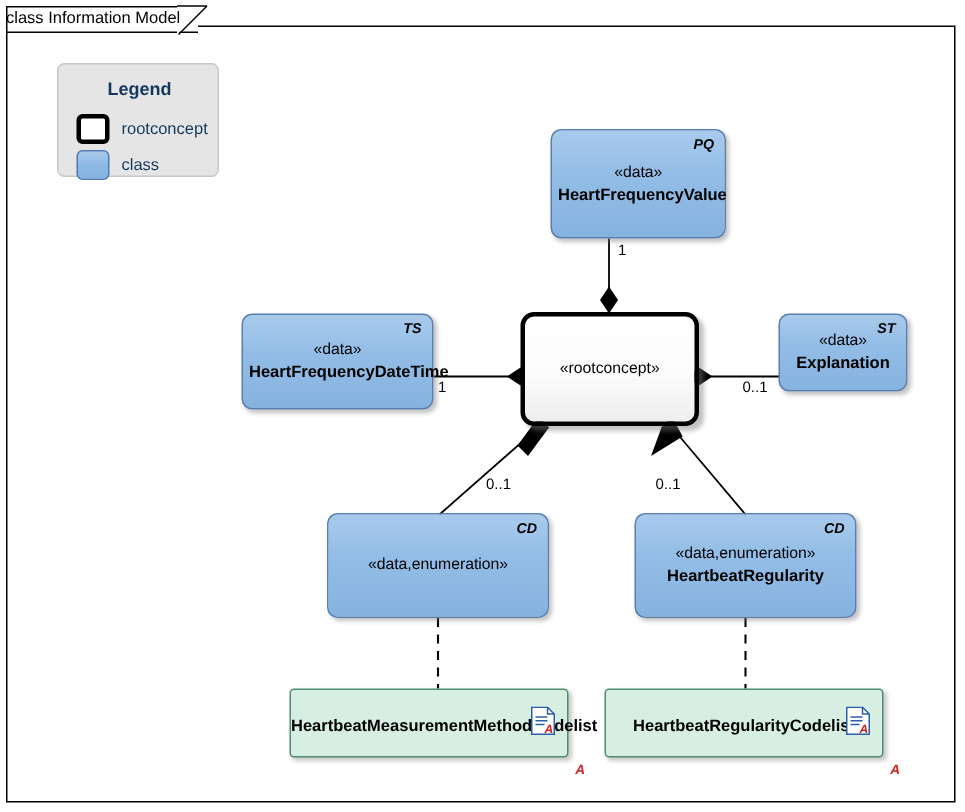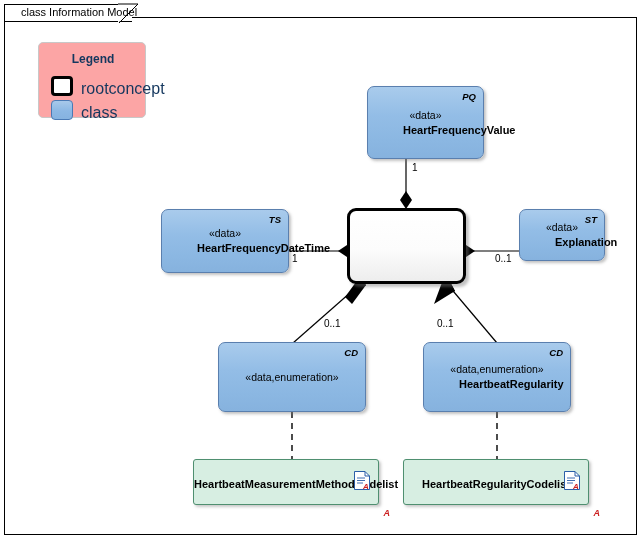"class Information Model" #title-text { left: 21px -> 4px }
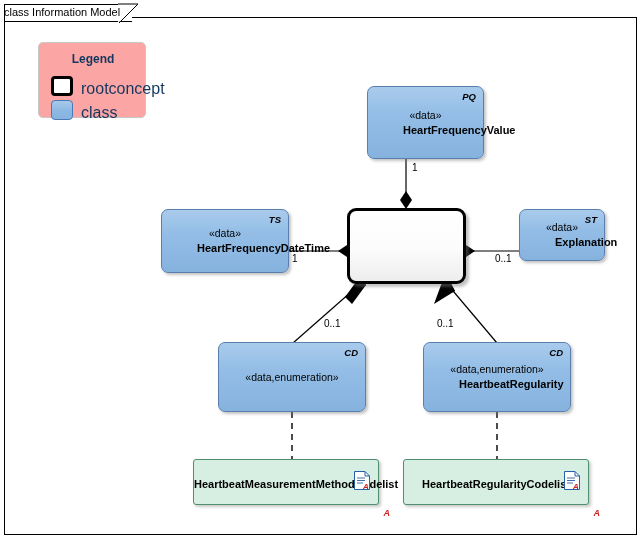"Legend" #legend { background: #fca5a5 -> #e5e5e5 }
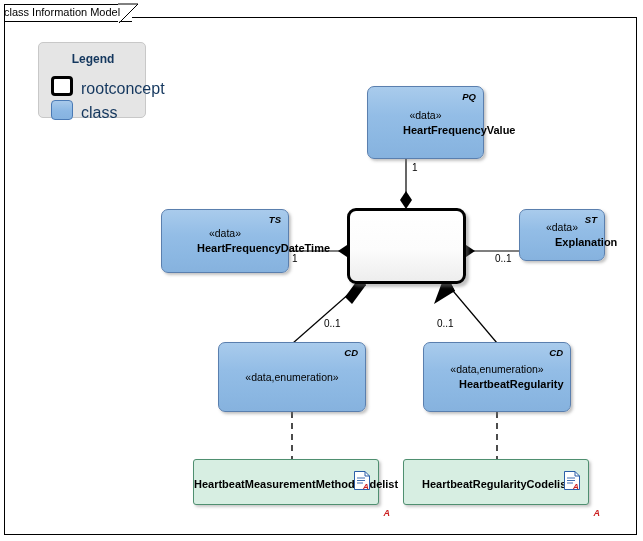"rootconcept" .legend-label { font-size: 16px -> 11px }
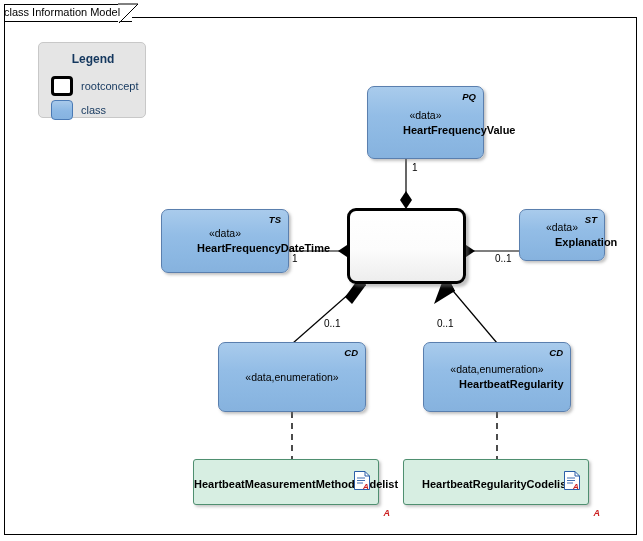"«data»" .cls-body { padding: 0 20px -> 0 4px }
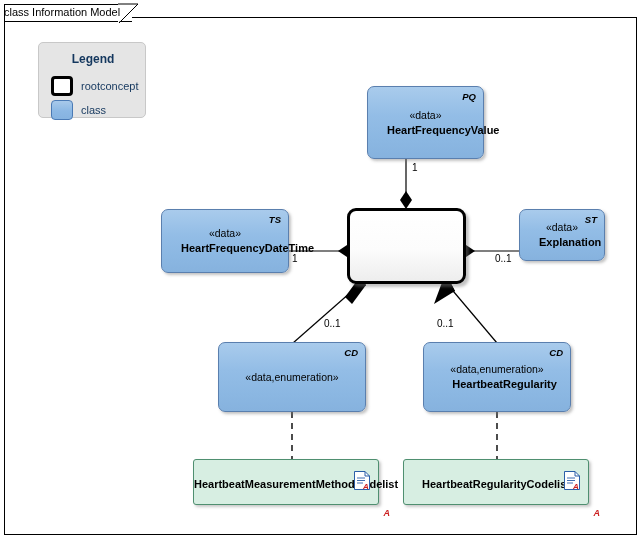"HeartFrequencyValue" .cname { margin-left: 15px -> none }
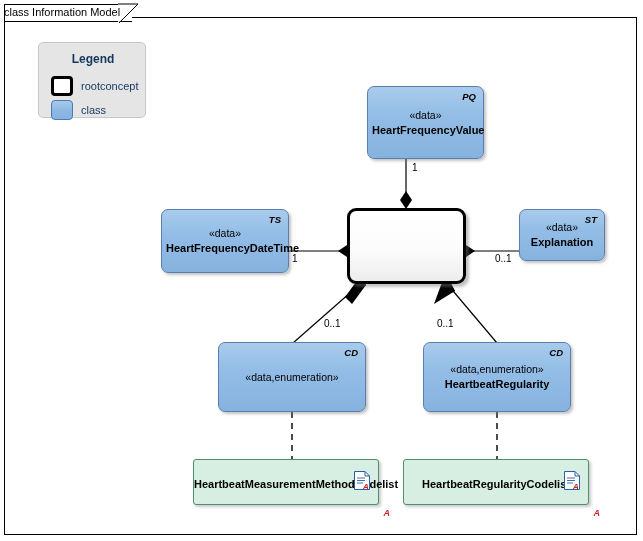"«rootconcept»" span.stereo { html: none -> <span>«rootconcept»</span> }
